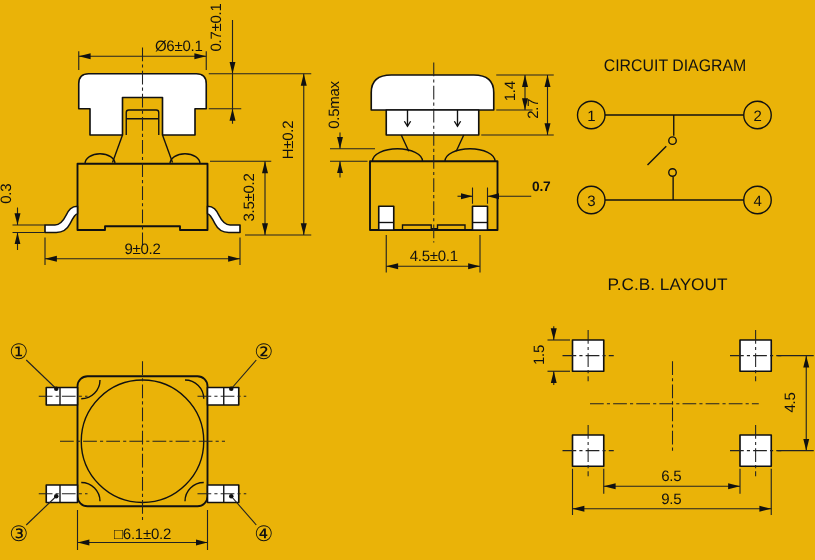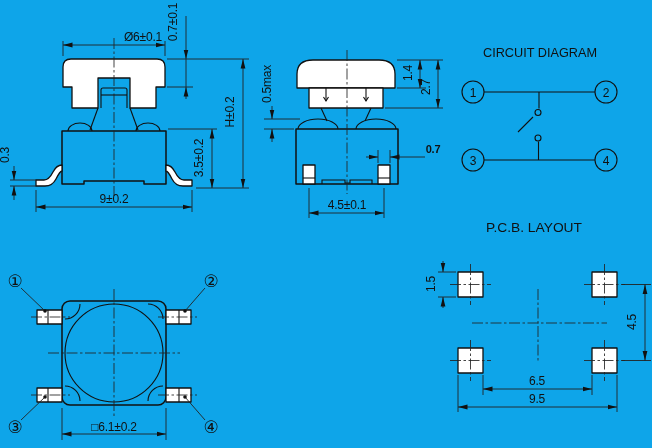"Ø6±0.1" #page { background: #0ea5e9 -> #eab308 }
